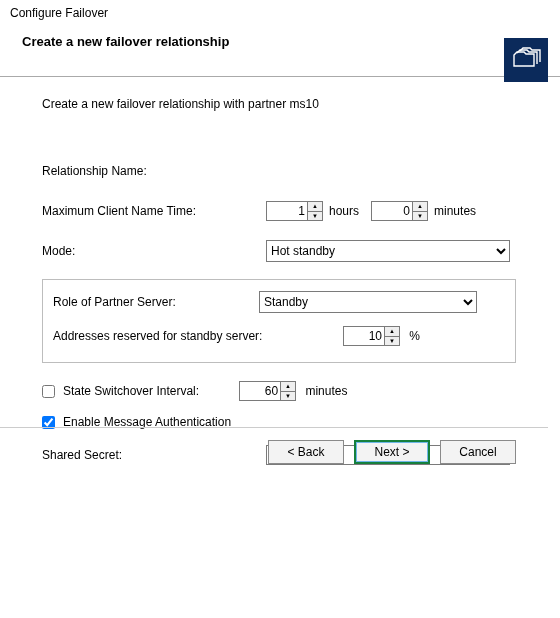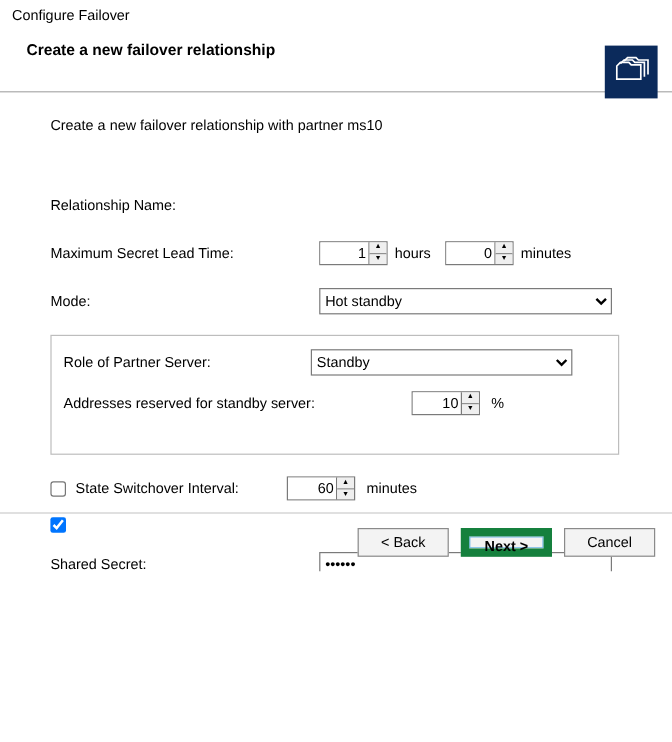"Maximum Secret Lead Time:" div.lab { text: Secret Lead -> Client Name }
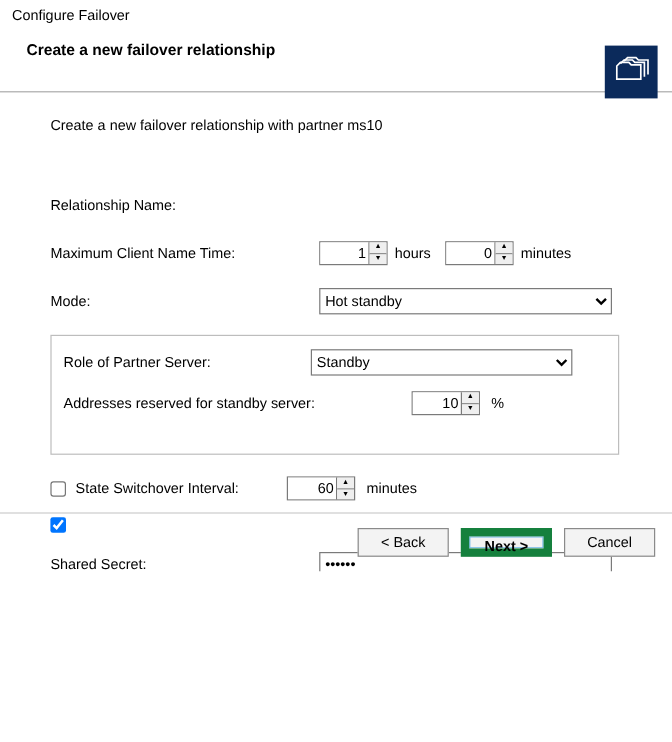"Addresses reserved for standby server:" div.row { margin-bottom: 16px -> 0 }
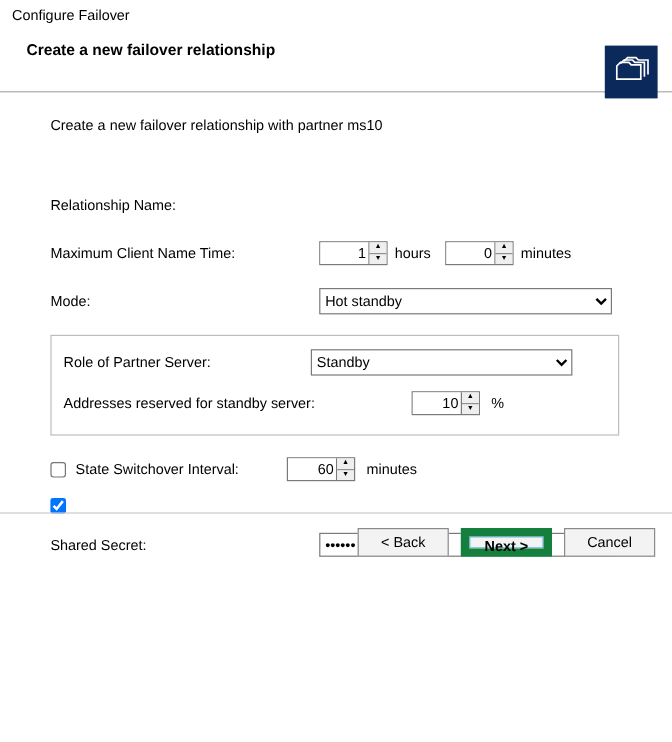"Enable Message Authentication" label.clabel { html: none -> <label>Enable Message Authentication</label> }
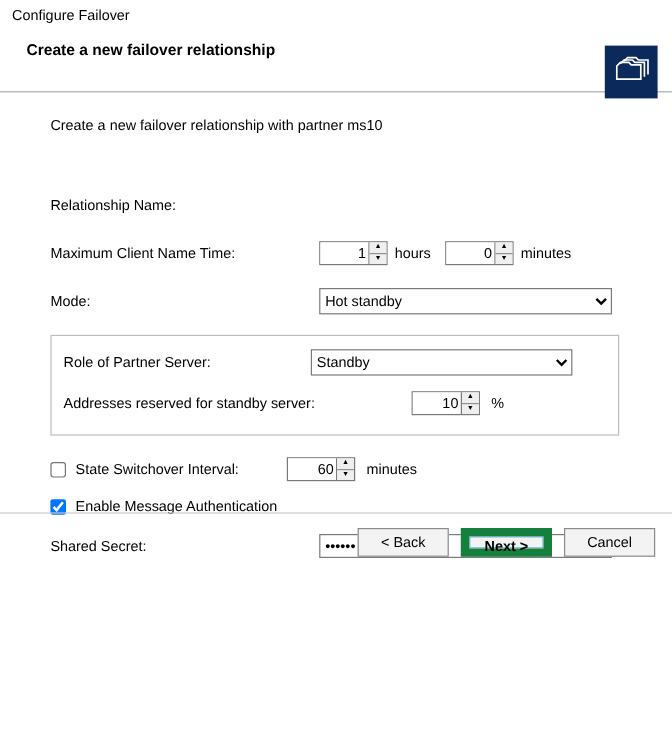"< Back" .footer { padding-right: 14px -> 32px; right: 0 -> 12px }
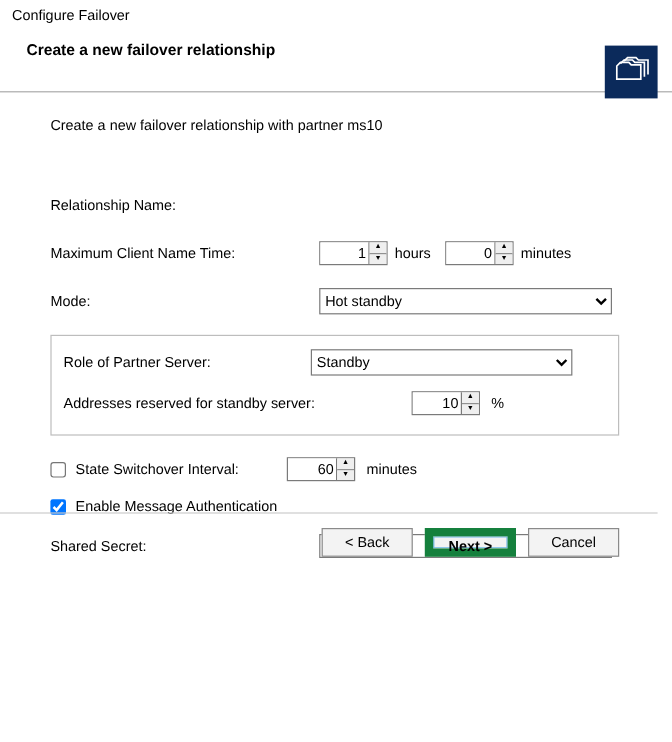"Next >" button.btn.default { border: 7px solid #15803d -> 2px solid #15803d; font-weight: bold -> none }
